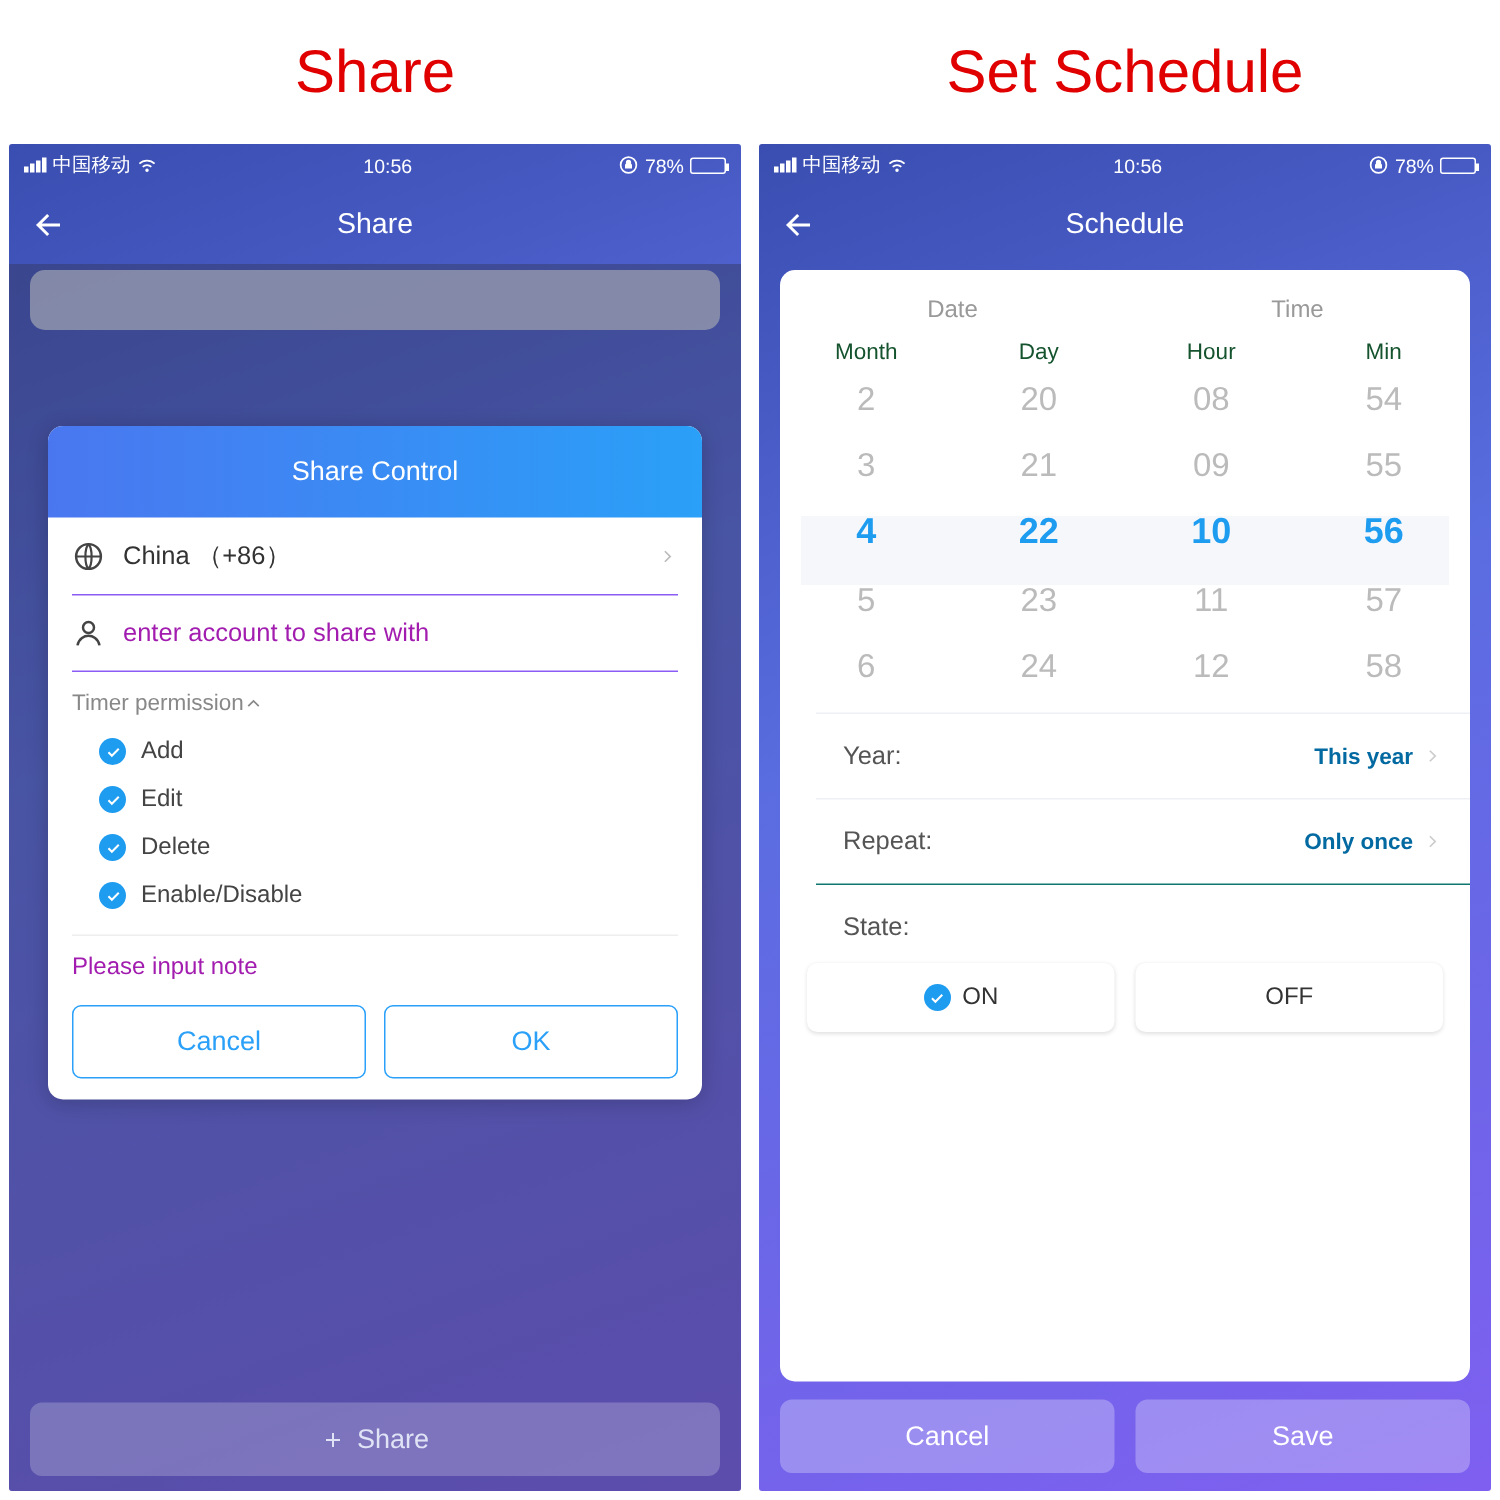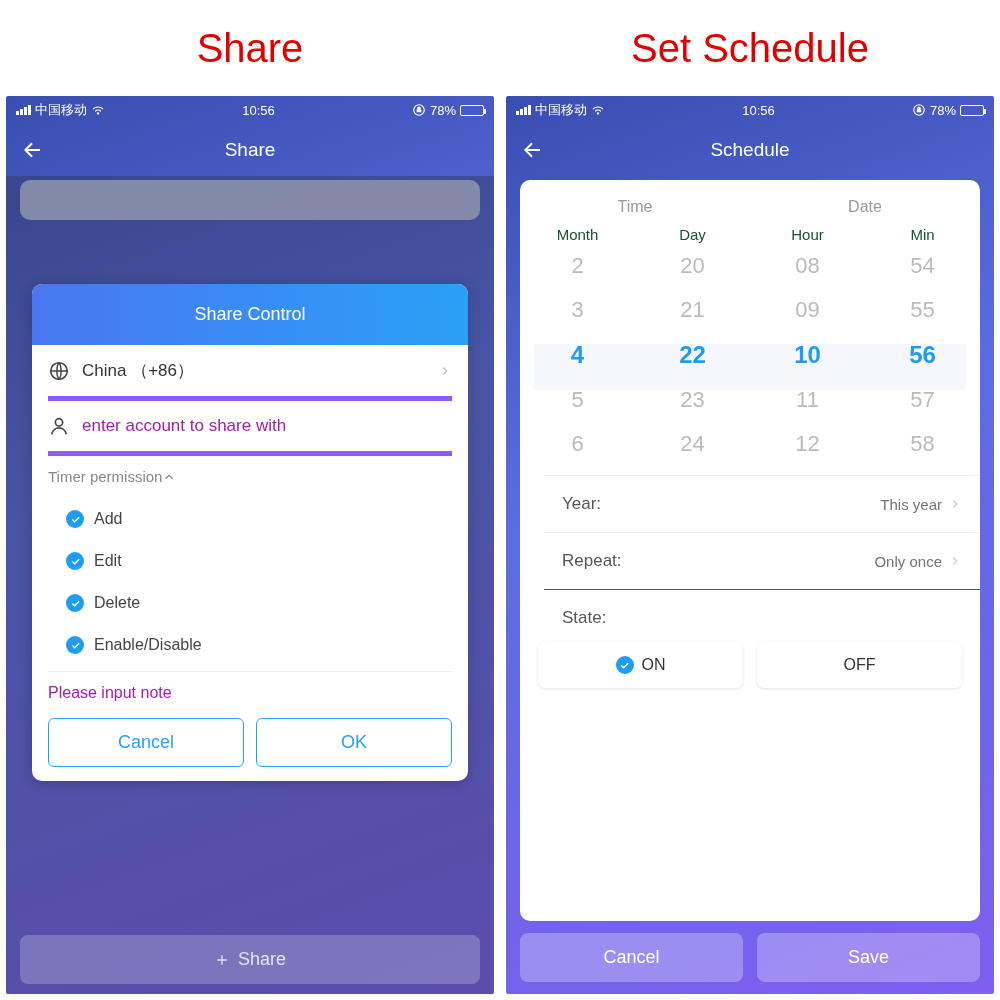"Time" div { order: before "Date" -> after "Date" }
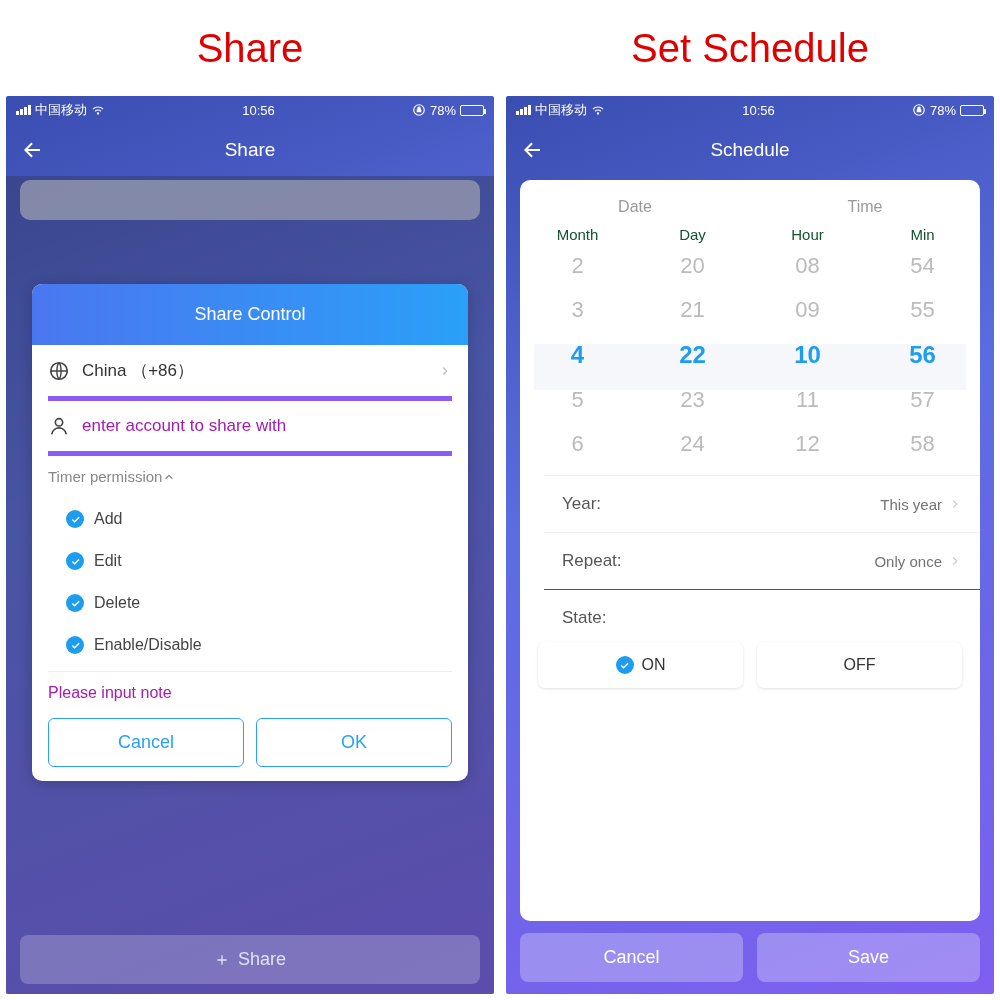"China （+86）" .share-row { border-bottom: 5px solid #8b5cf6 -> 1px solid #8b5cf6 }
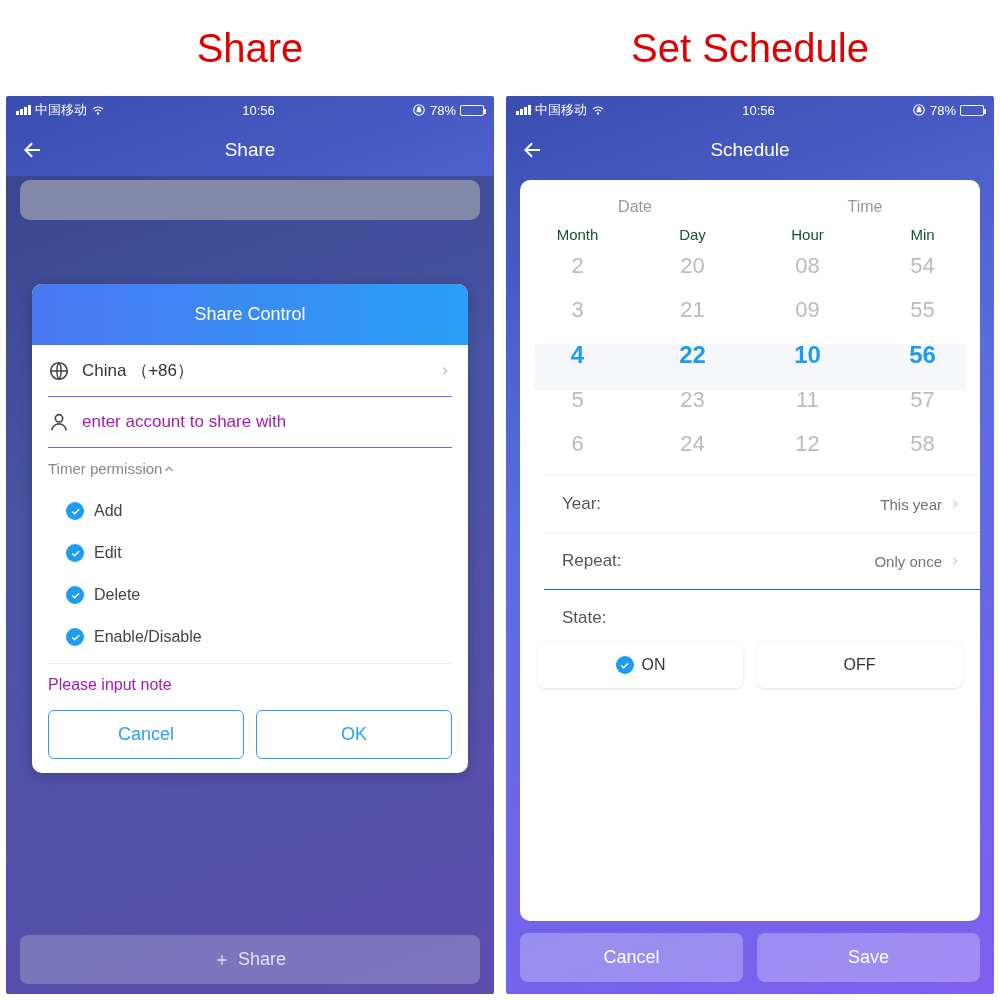"Add" .perm-item { margin-top: 10px -> none }
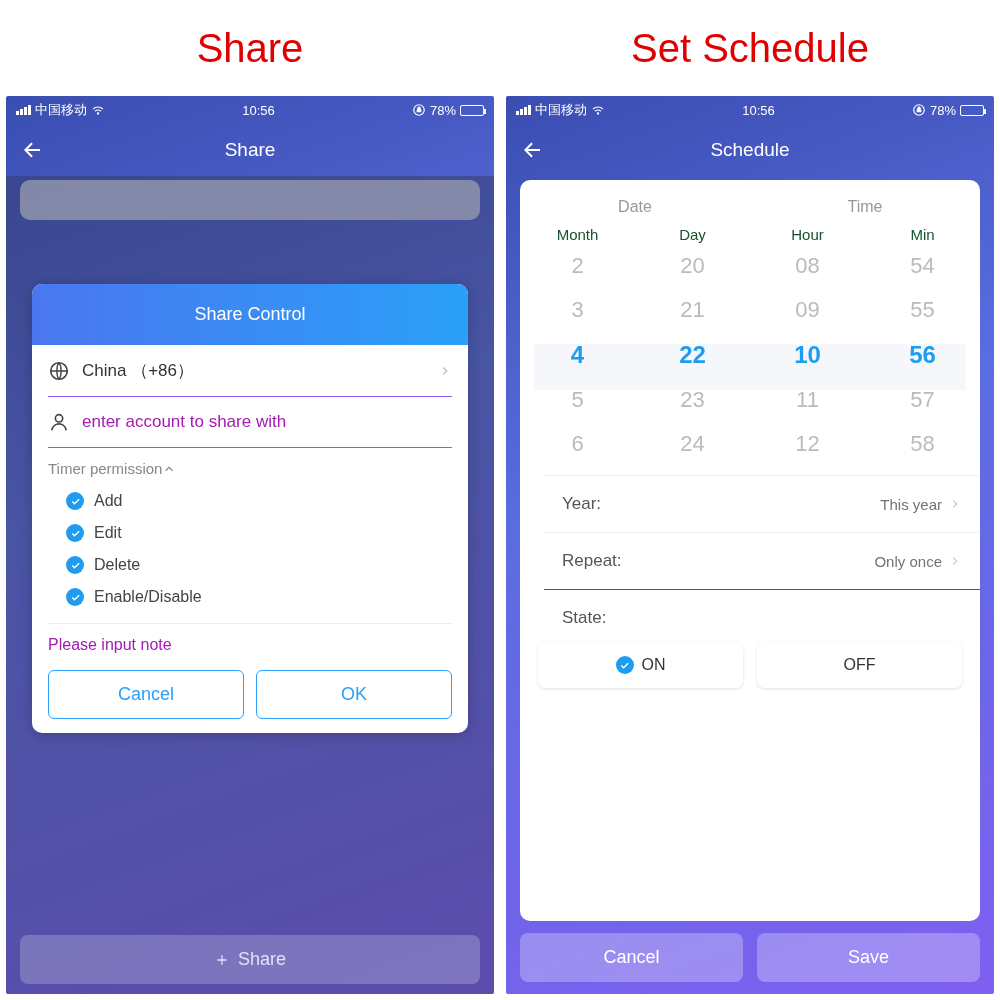"This year" .sched-row .val { color: #737373 -> #0369a1; font-weight: none -> bold }
